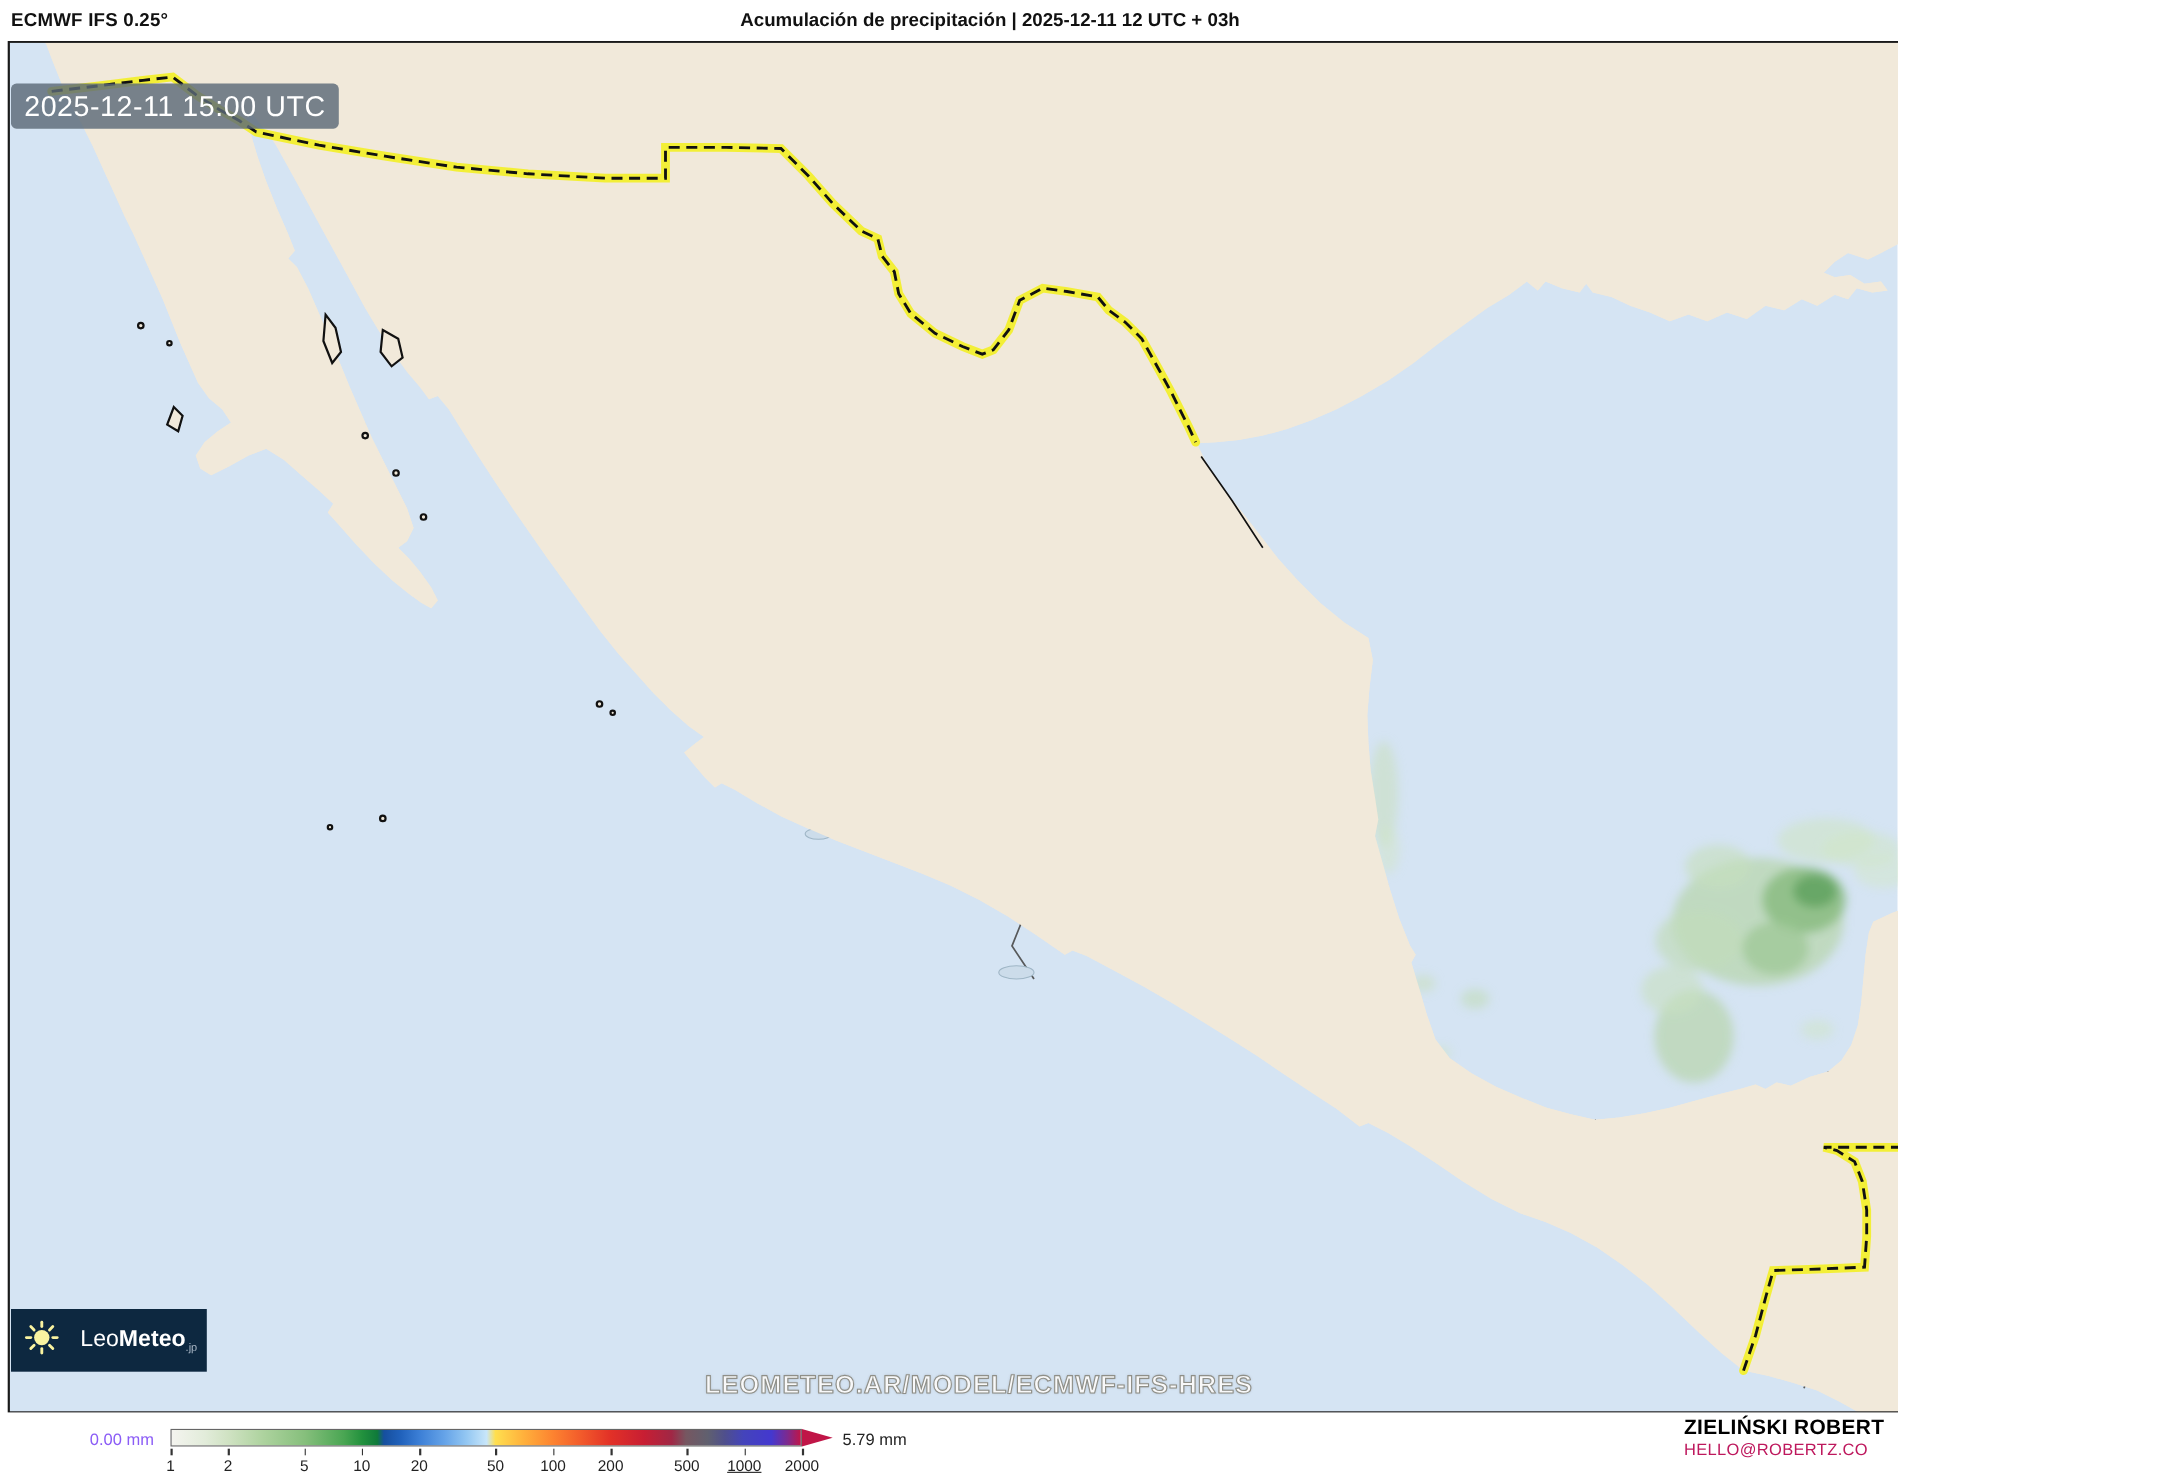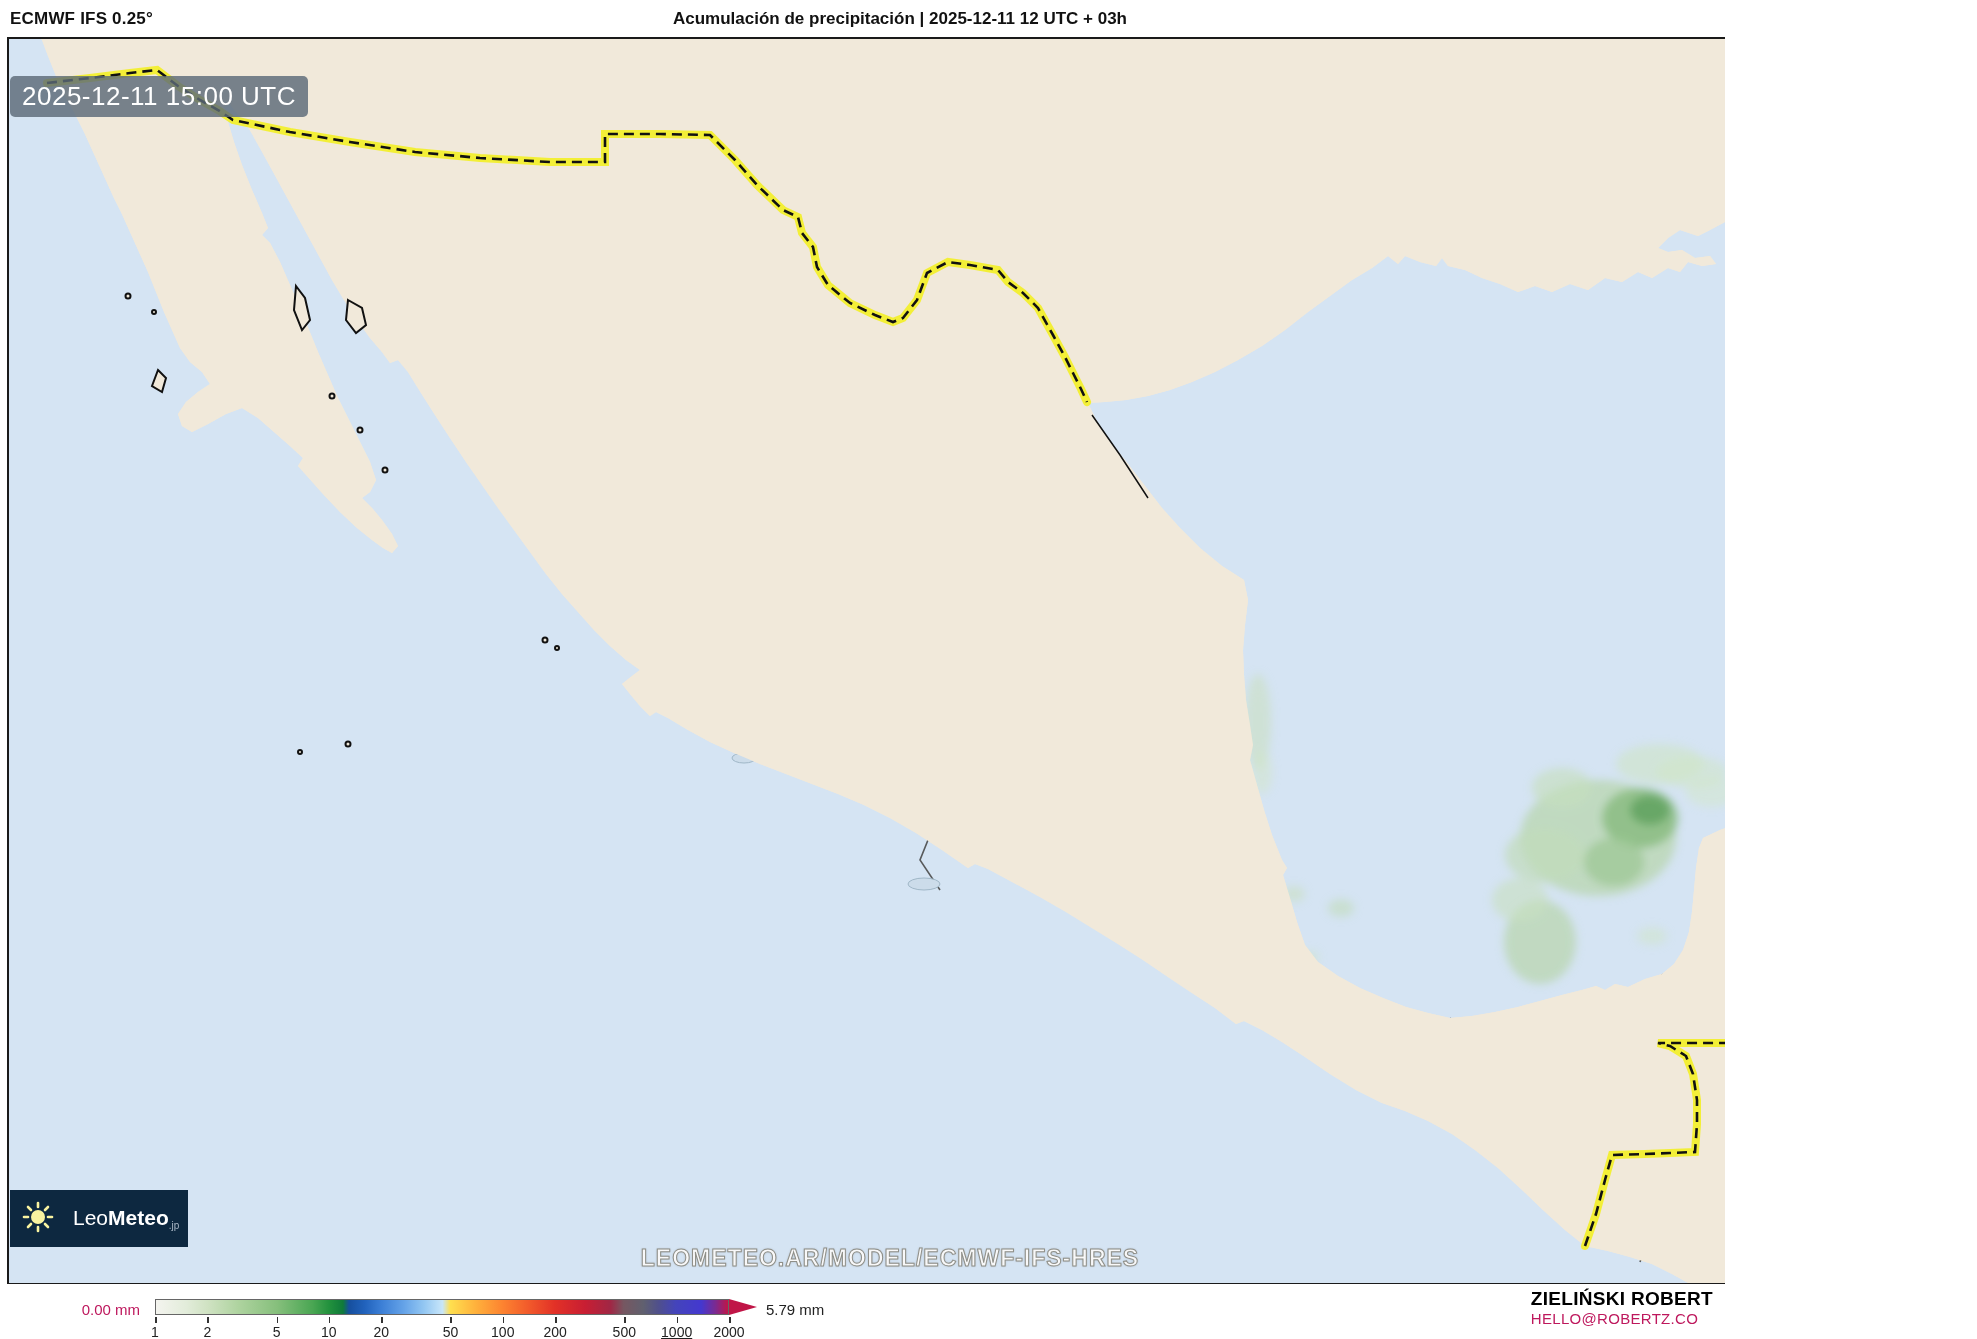"0.00 mm" .legend-min { color: #be185d -> #8b5cf6 }
